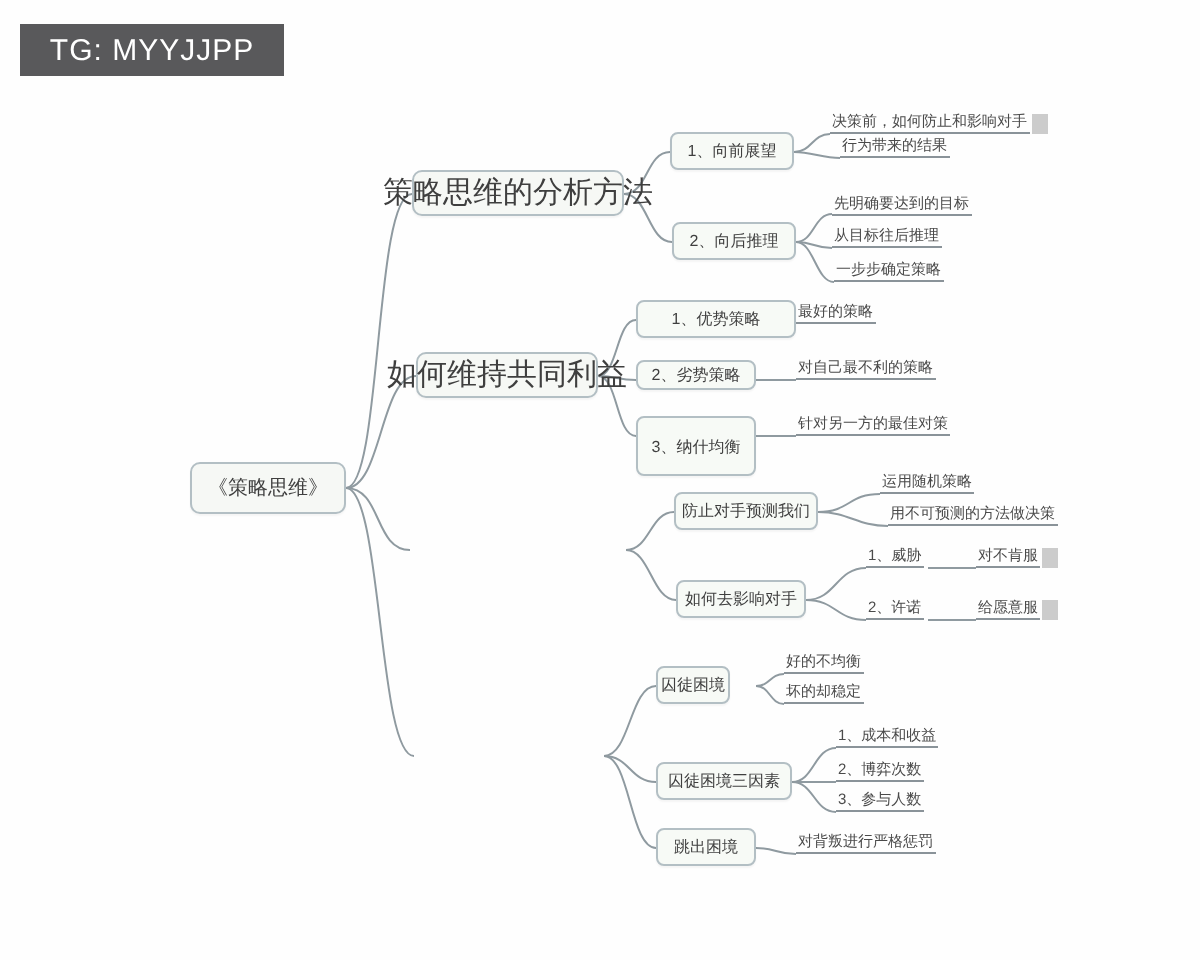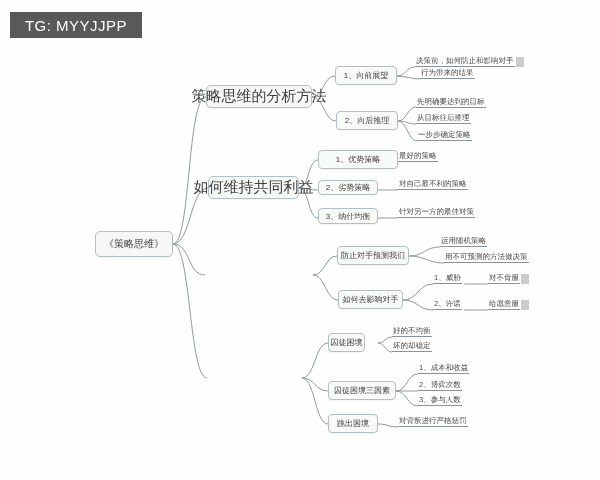"3、纳什均衡" div.node { height: 16px -> 30px }
